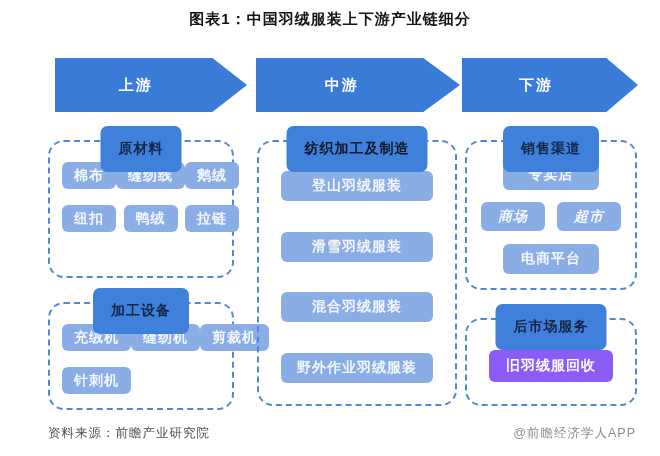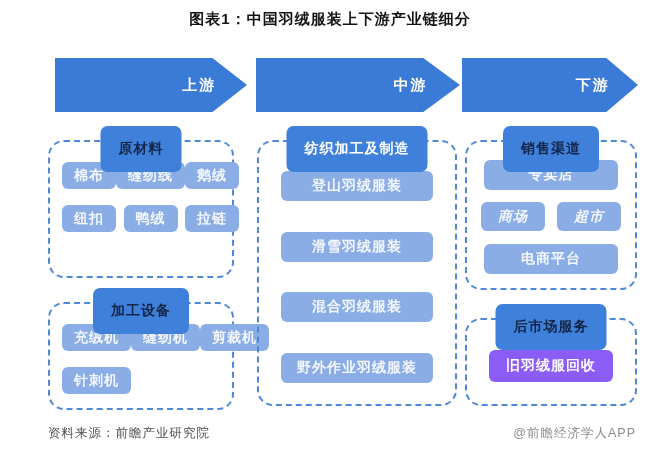"上游" .arrow { justify-content: flex-end -> center }
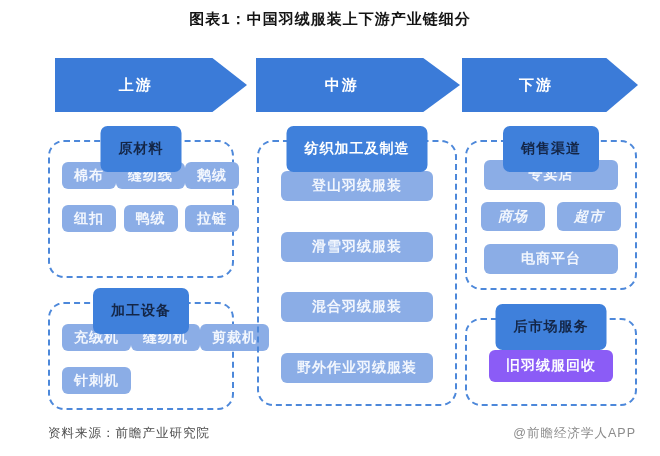"纺织加工及制造" .pill.light { color: #ffffff -> #0f172a }
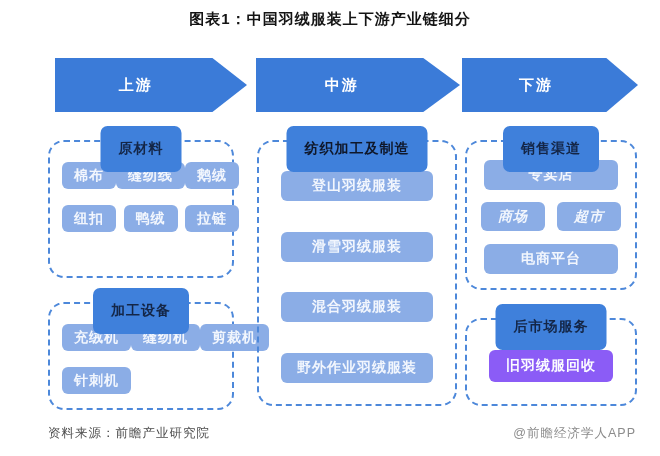"专卖店" .chip.wide { width: 134px -> 96px }
